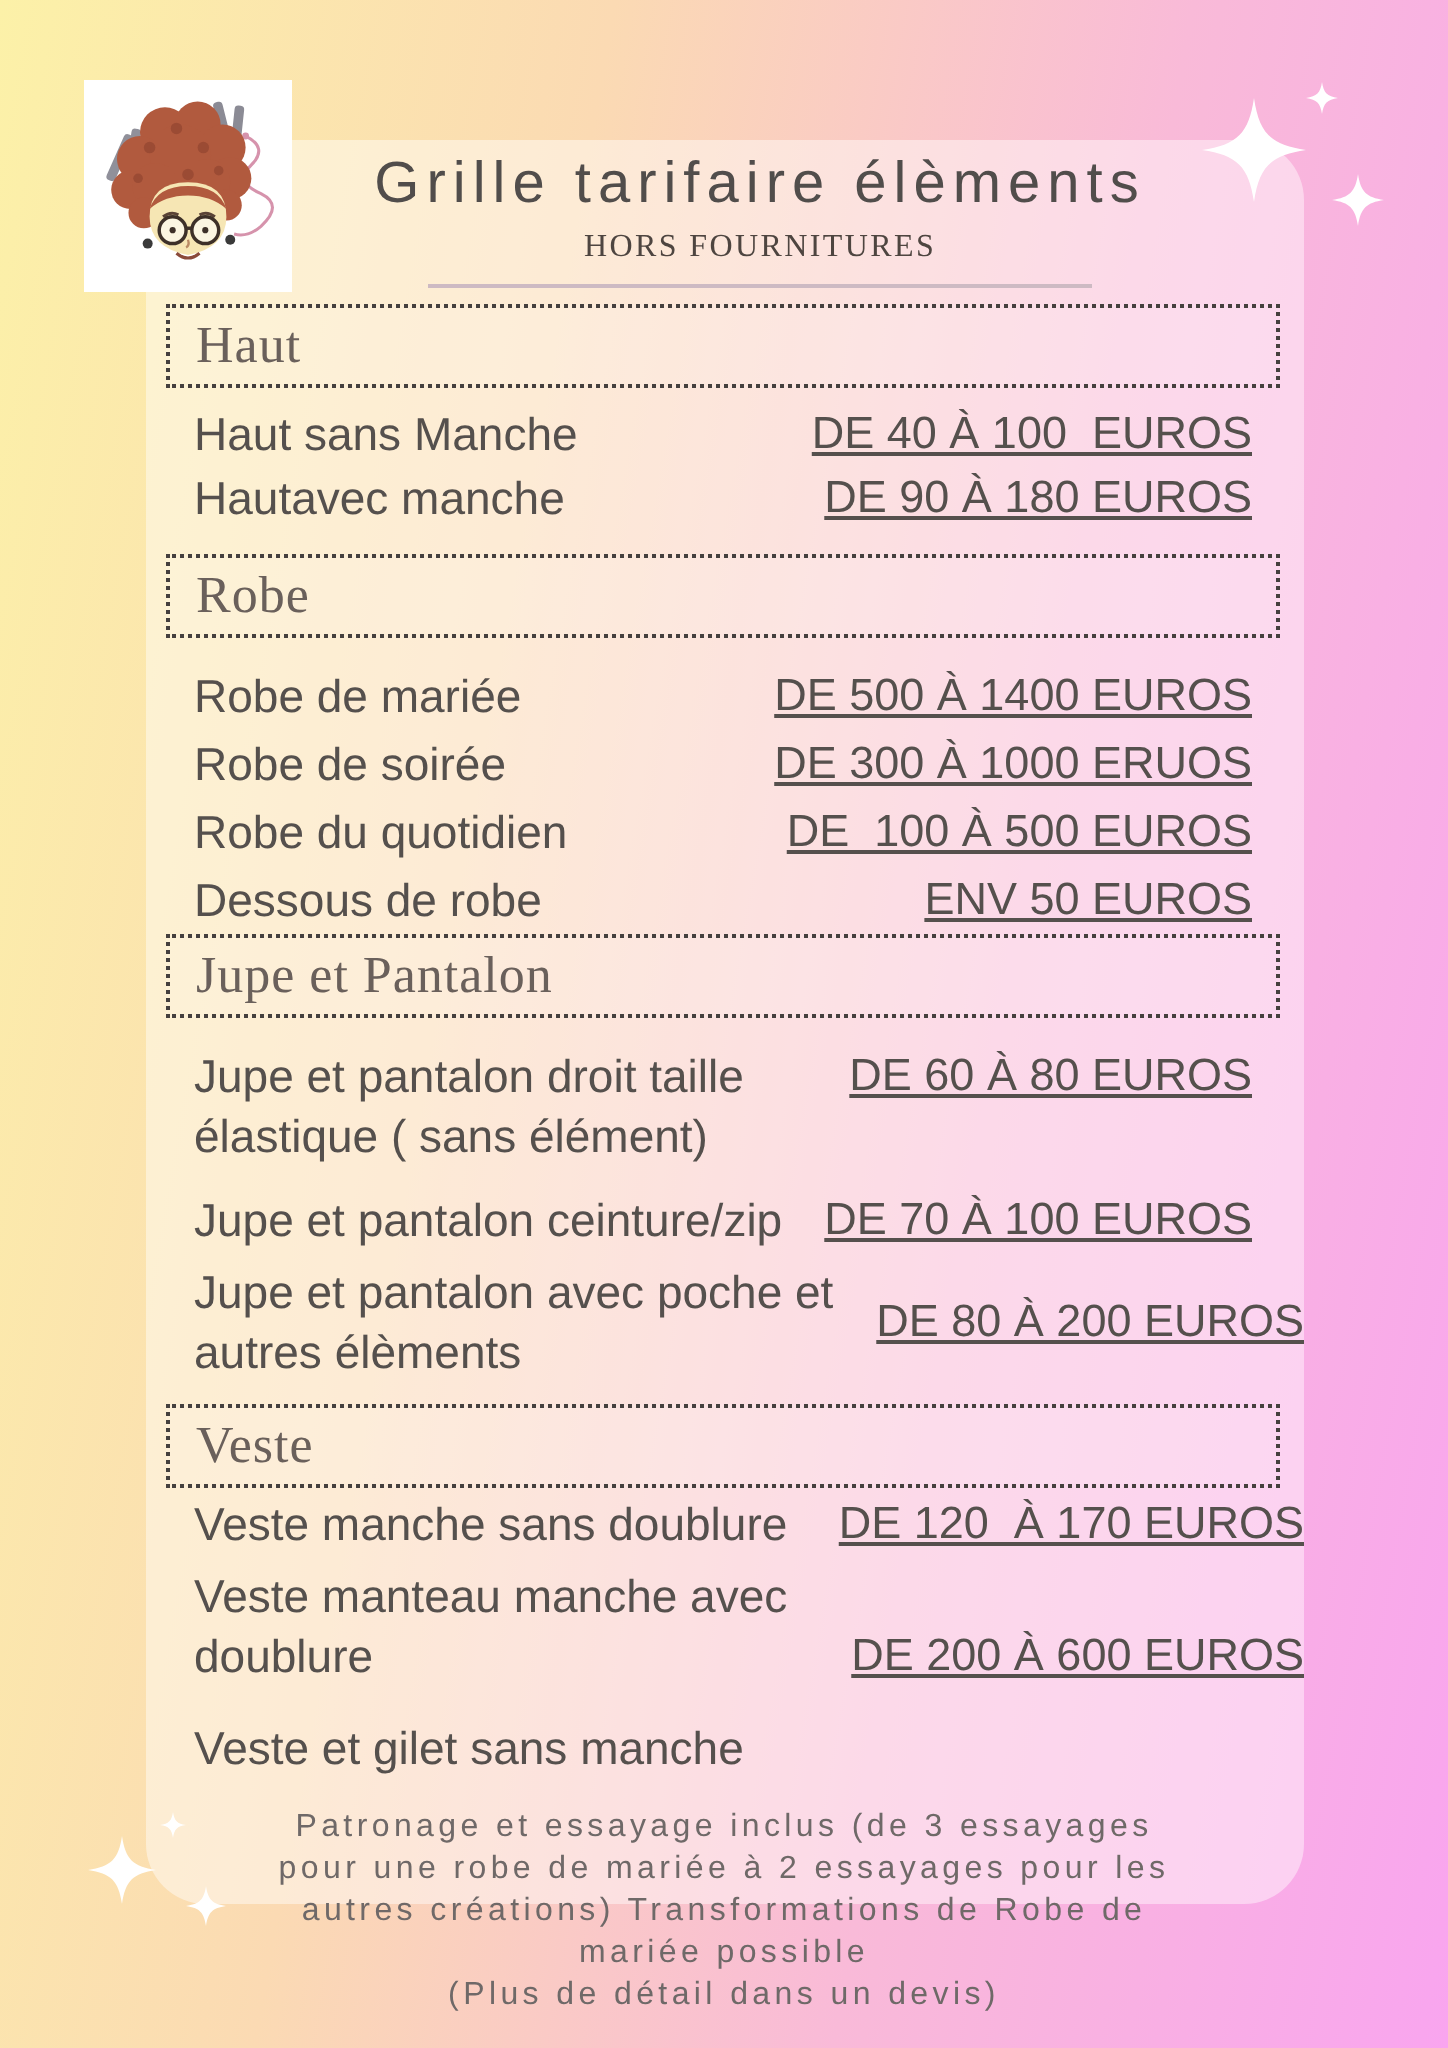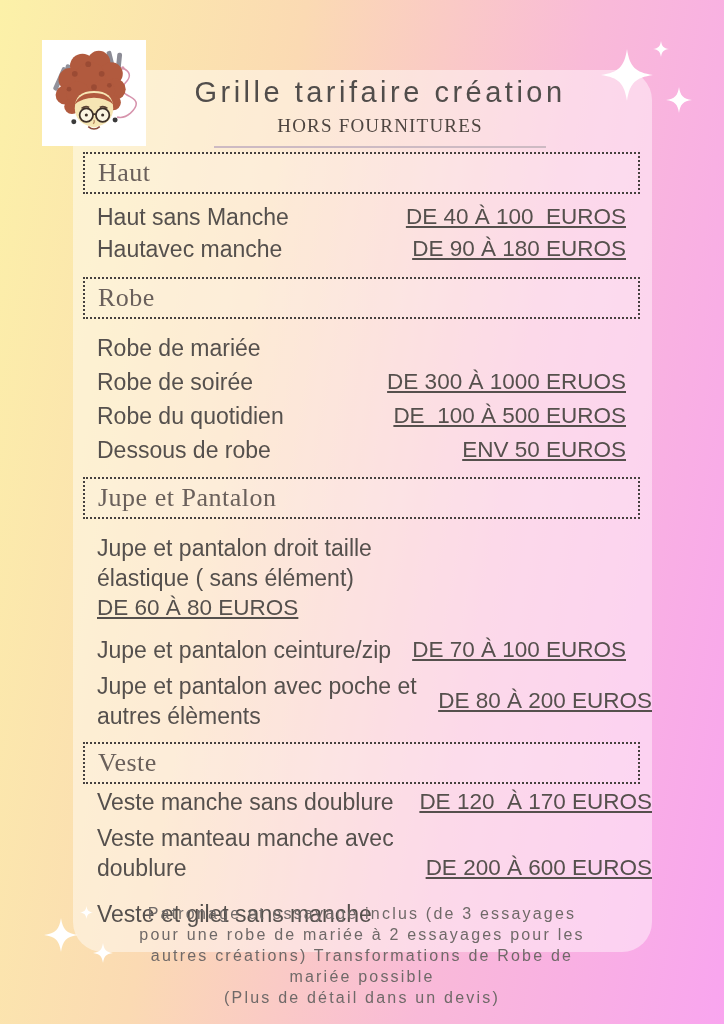"Grille tarifaire création" div.title { text: création -> élèments }
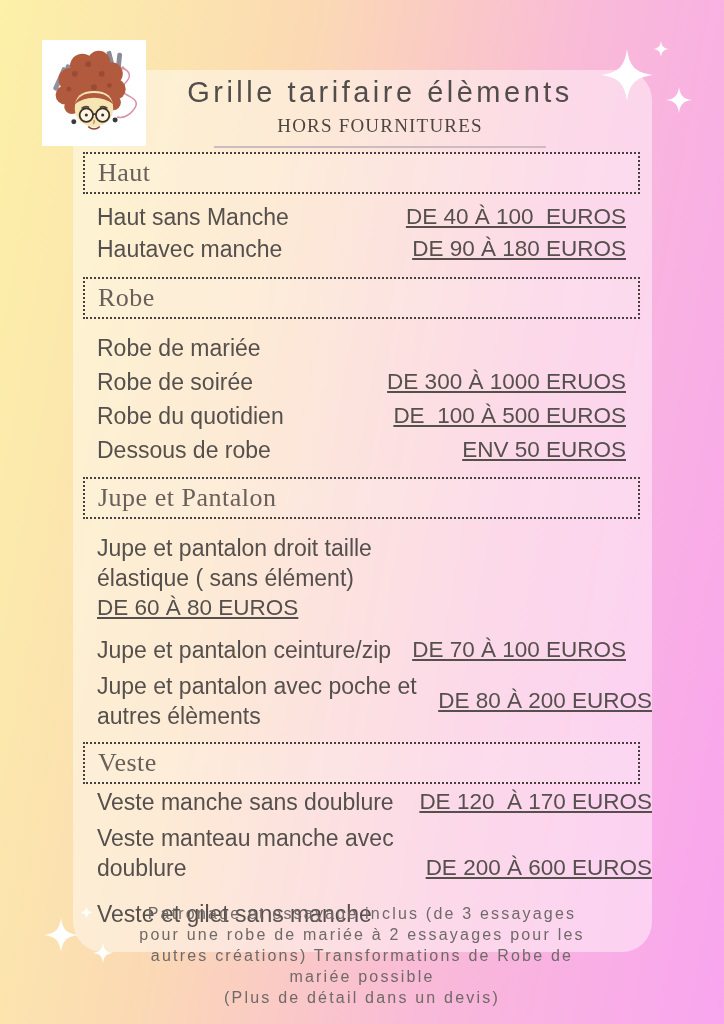"HORS FOURNITURES" .subtitle { font-size: 19px -> 16px }
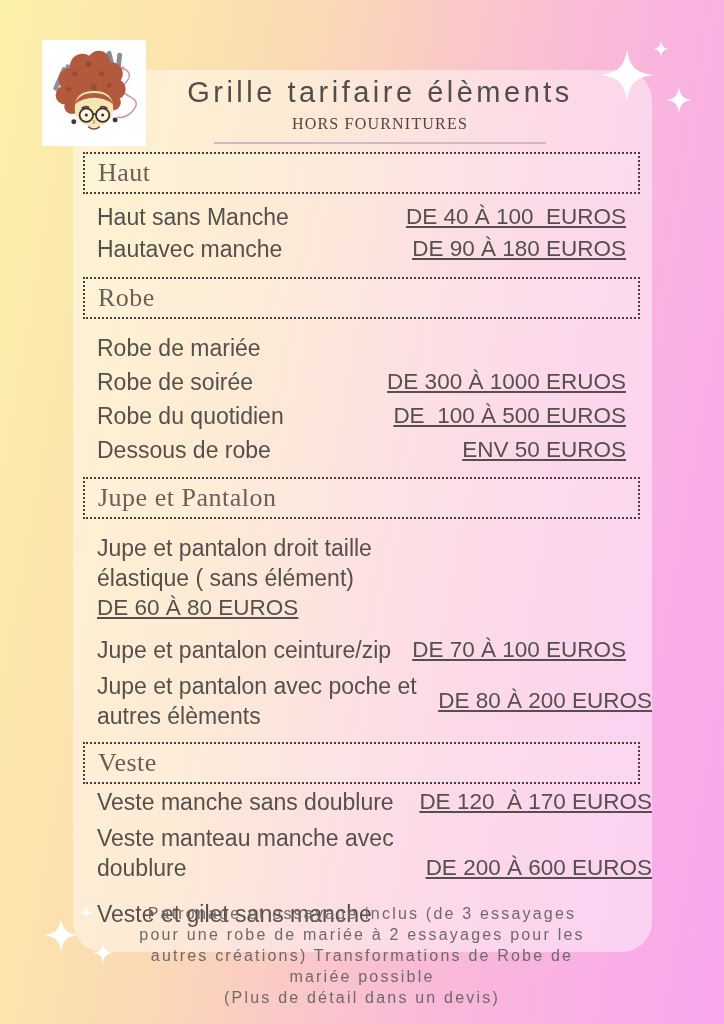"Robe de mariée" .rows-robe { margin-bottom: 10px -> none }
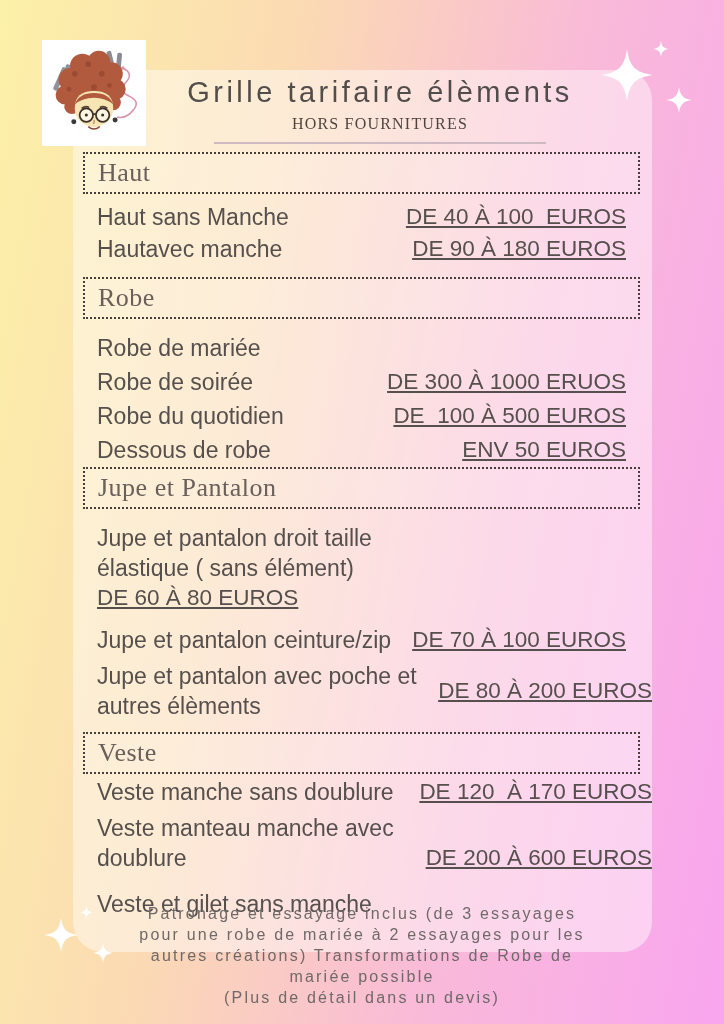"DE 500 À 1400 EUROS" span.price { html: none -> <span>DE 500 À 1400 EUROS</span> }
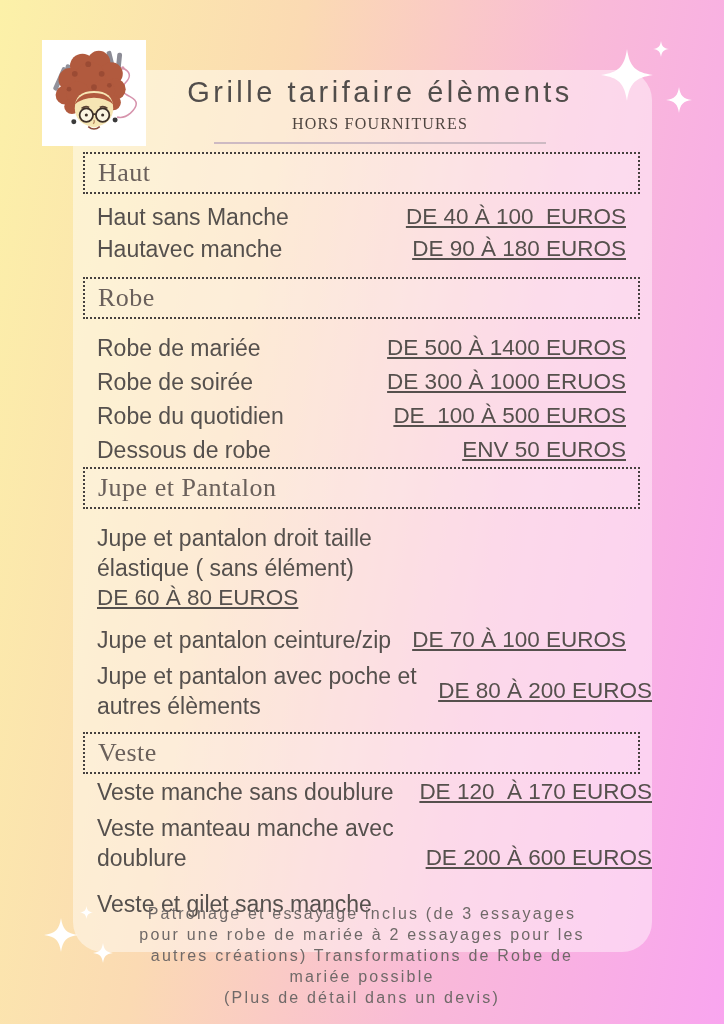"Jupe et pantalon droit taille" .v-top { flex-direction: column -> none }
